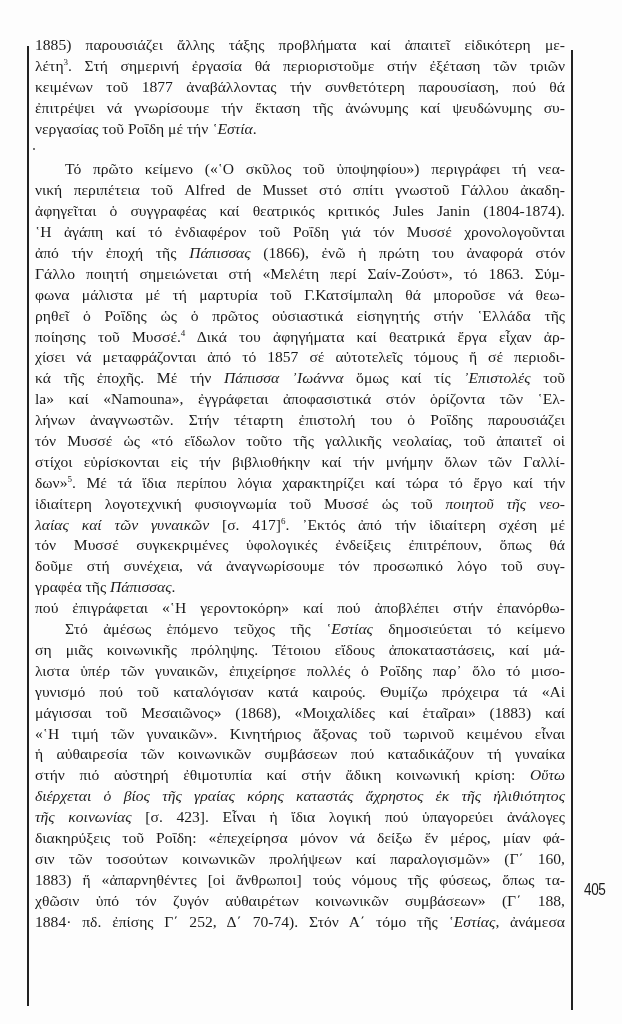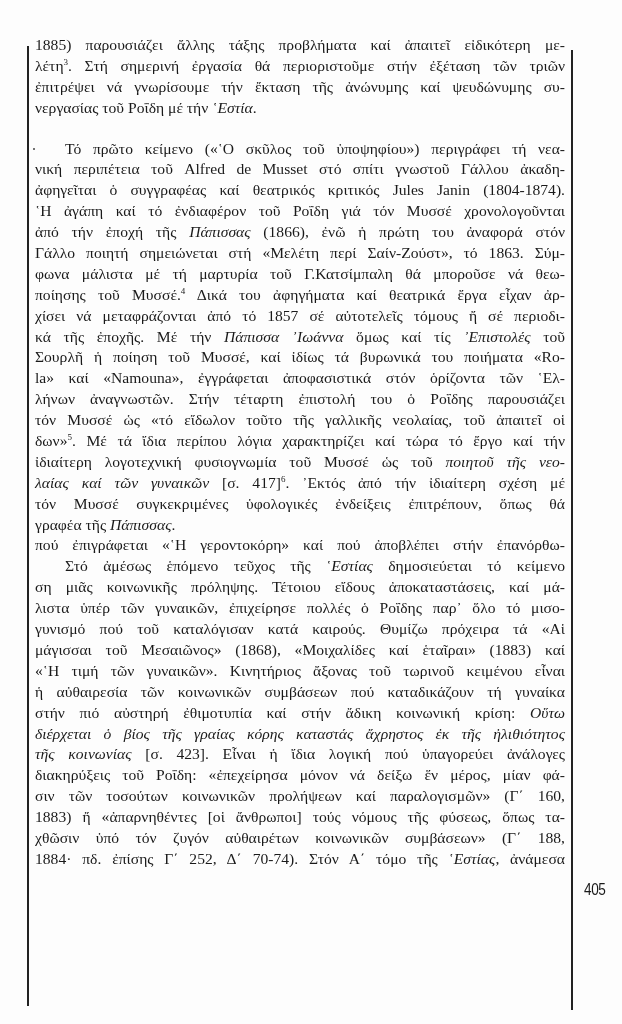"κειμένων τοῦ 1877 ἀναβάλλοντας τήν" span.line { html: none -> <span>κειμένων τοῦ 1877 ἀναβάλλοντας τήν συνθετότερη παρουσίαση, πού θά</span> }
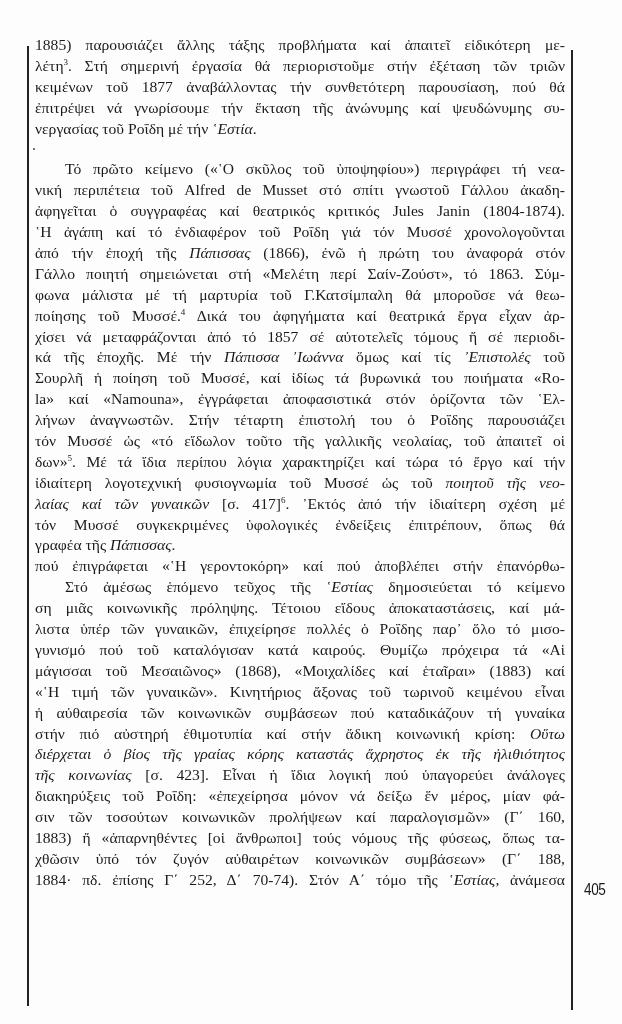"ρηθεῖ ὁ Ροΐδης ὡς ὁ" span.line { html: none -> <span>ρηθεῖ ὁ Ροΐδης ὡς ὁ πρῶτος οὐσιαστικά εἰσηγητής στήν ῾Ελλάδα τῆς</span> }
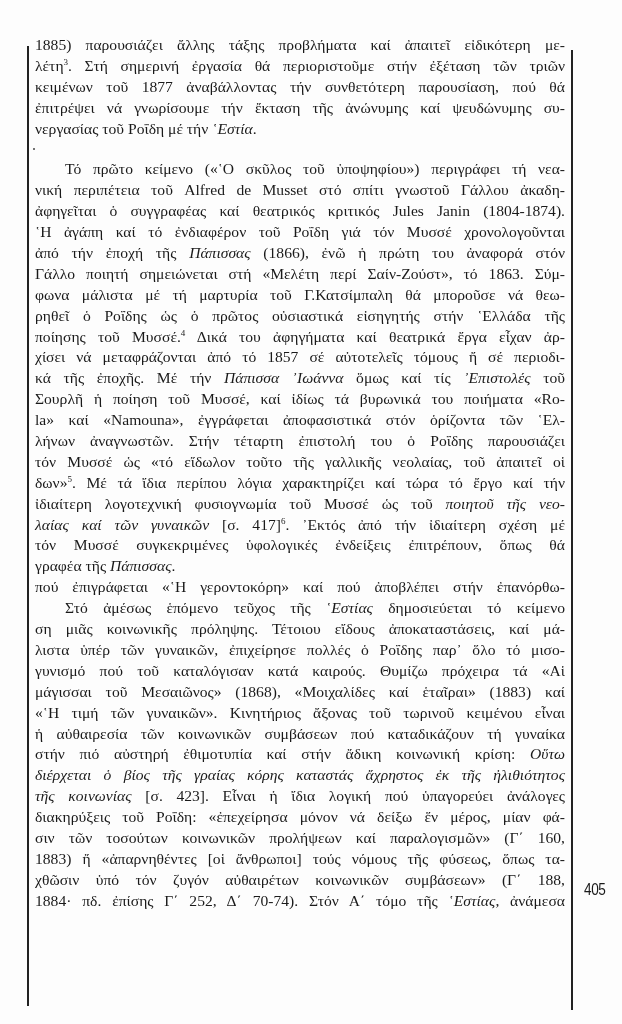"Σουρλῆ ἡ ποίηση τοῦ Μυσσέ," span.line { html: <span>Σουρλῆ ἡ ποίηση τοῦ Μυσσέ, καί ἰδίως τά βυρωνικά του ποιήματα «Ro-</span> -> none }
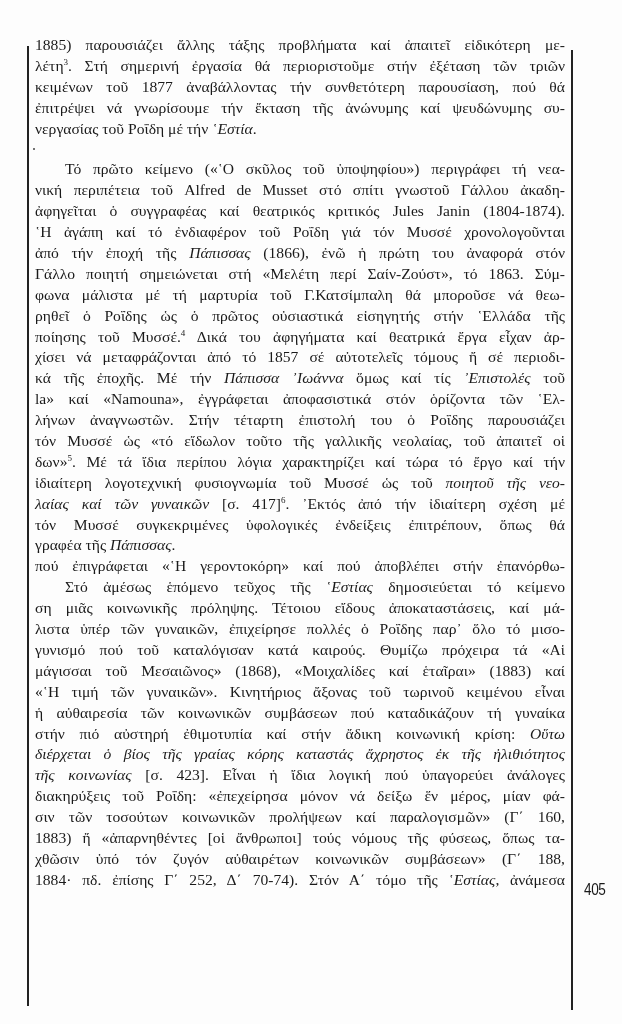"στίχοι εὑρίσκονται εἰς τήν βιβλιοθήκην" span.line { html: none -> <span>στίχοι εὑρίσκονται εἰς τήν βιβλιοθήκην καί τήν μνήμην ὅλων τῶν Γαλλί-</span> }
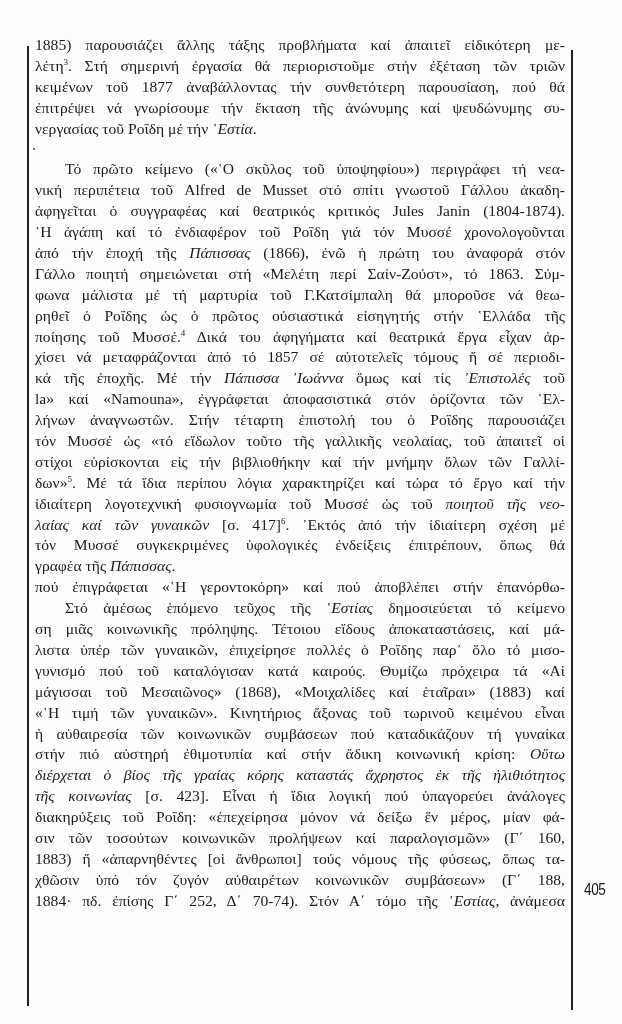"δοῦμε στή συνέχεια, νά ἀναγνωρίσουμε" span.line { html: none -> <span>δοῦμε στή συνέχεια, νά ἀναγνωρίσουμε τόν προσωπικό λόγο τοῦ συγ-</span> }
